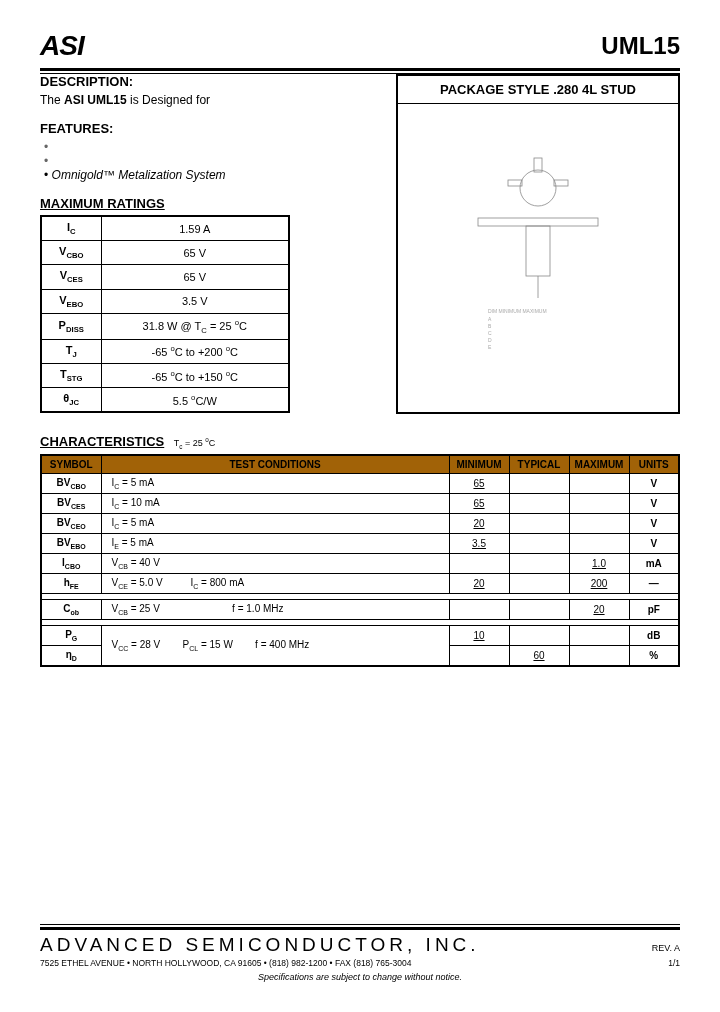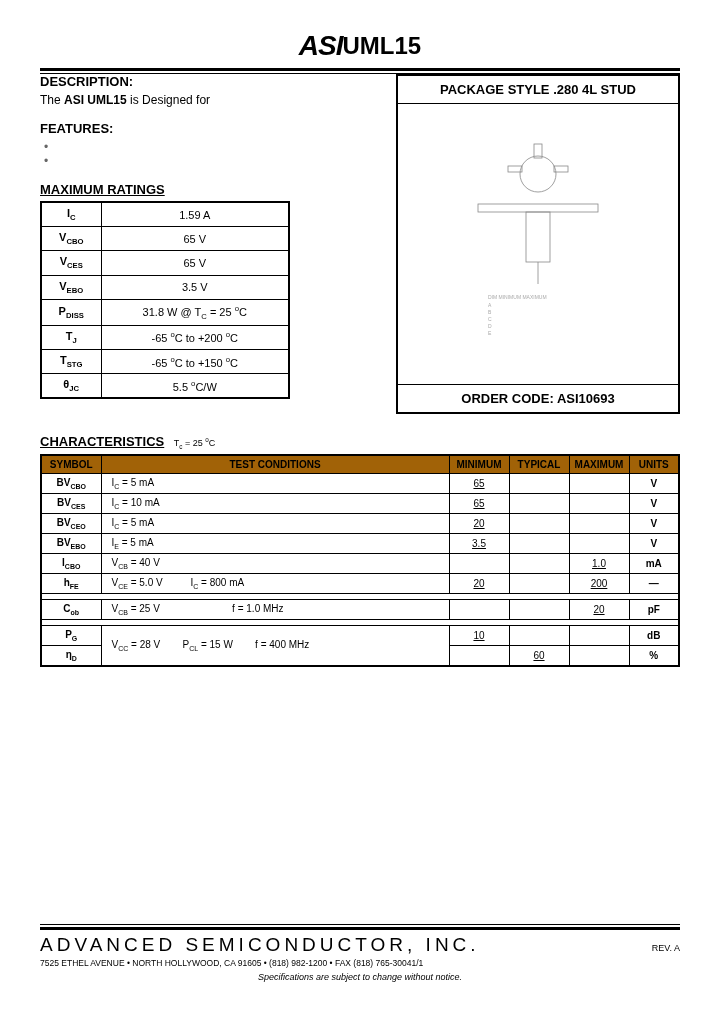"ASI" .header { justify-content: center -> space-between }
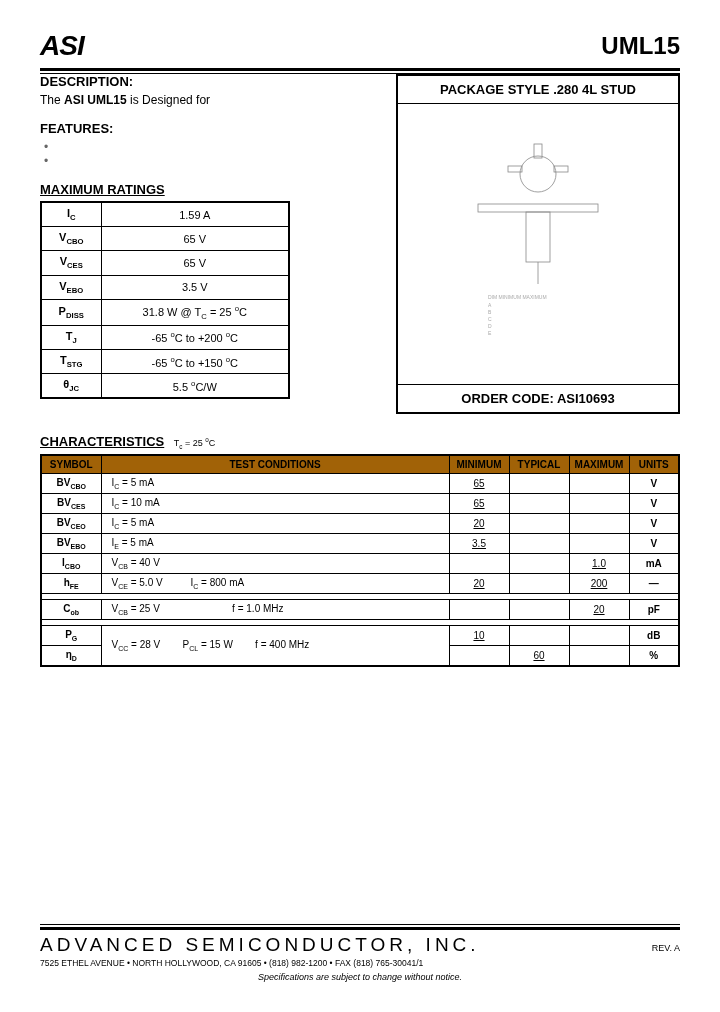"Omnigold™ Metalization System" li { html: none -> <li><i>Omnigold™ Metalization System</i></li> }
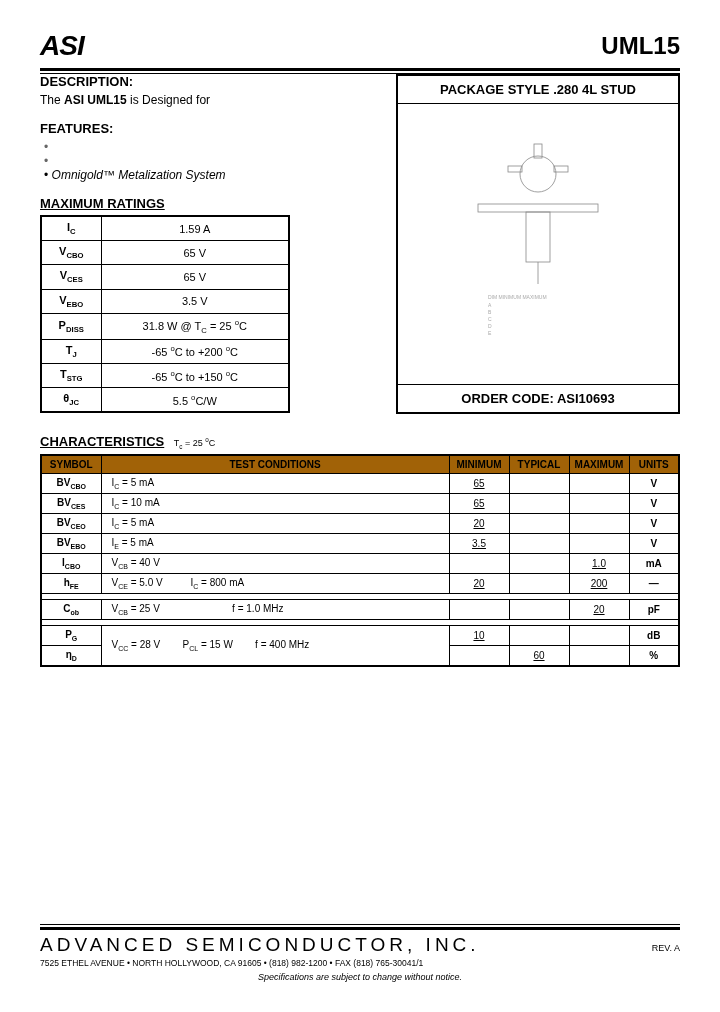"ORDER CODE: ASI10693" div.pkg-order { html: <div> <span>ORDER CODE: </span><span>ASI10693</span> </div> -> none }
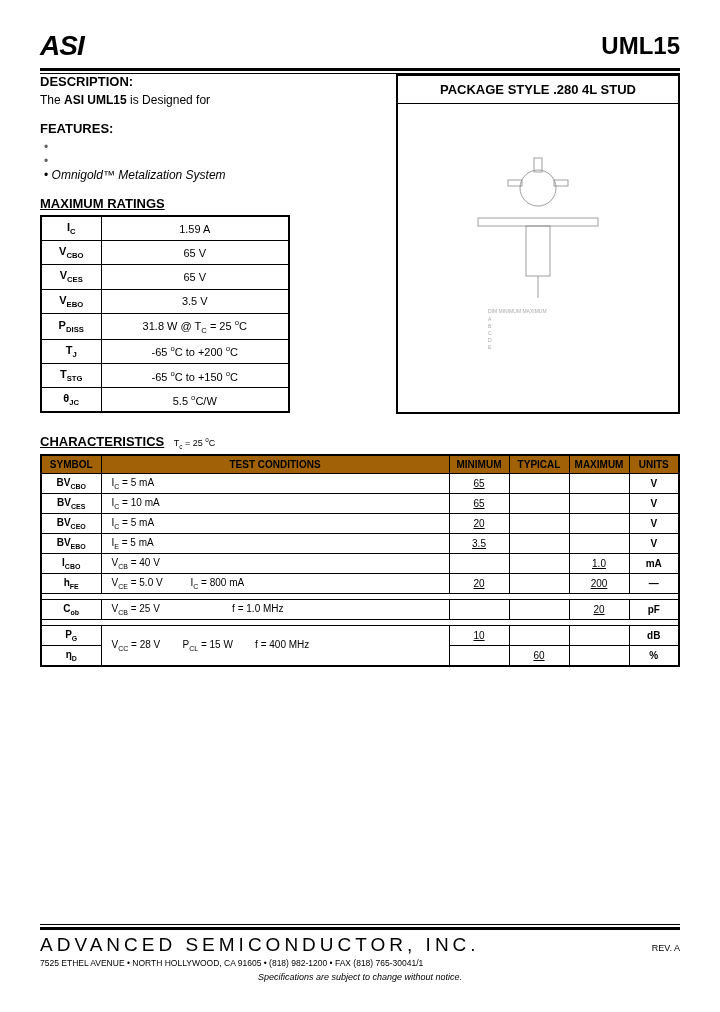"7525 ETHEL AVENUE • NORTH" .footer-addr { justify-content: flex-start -> space-between }
